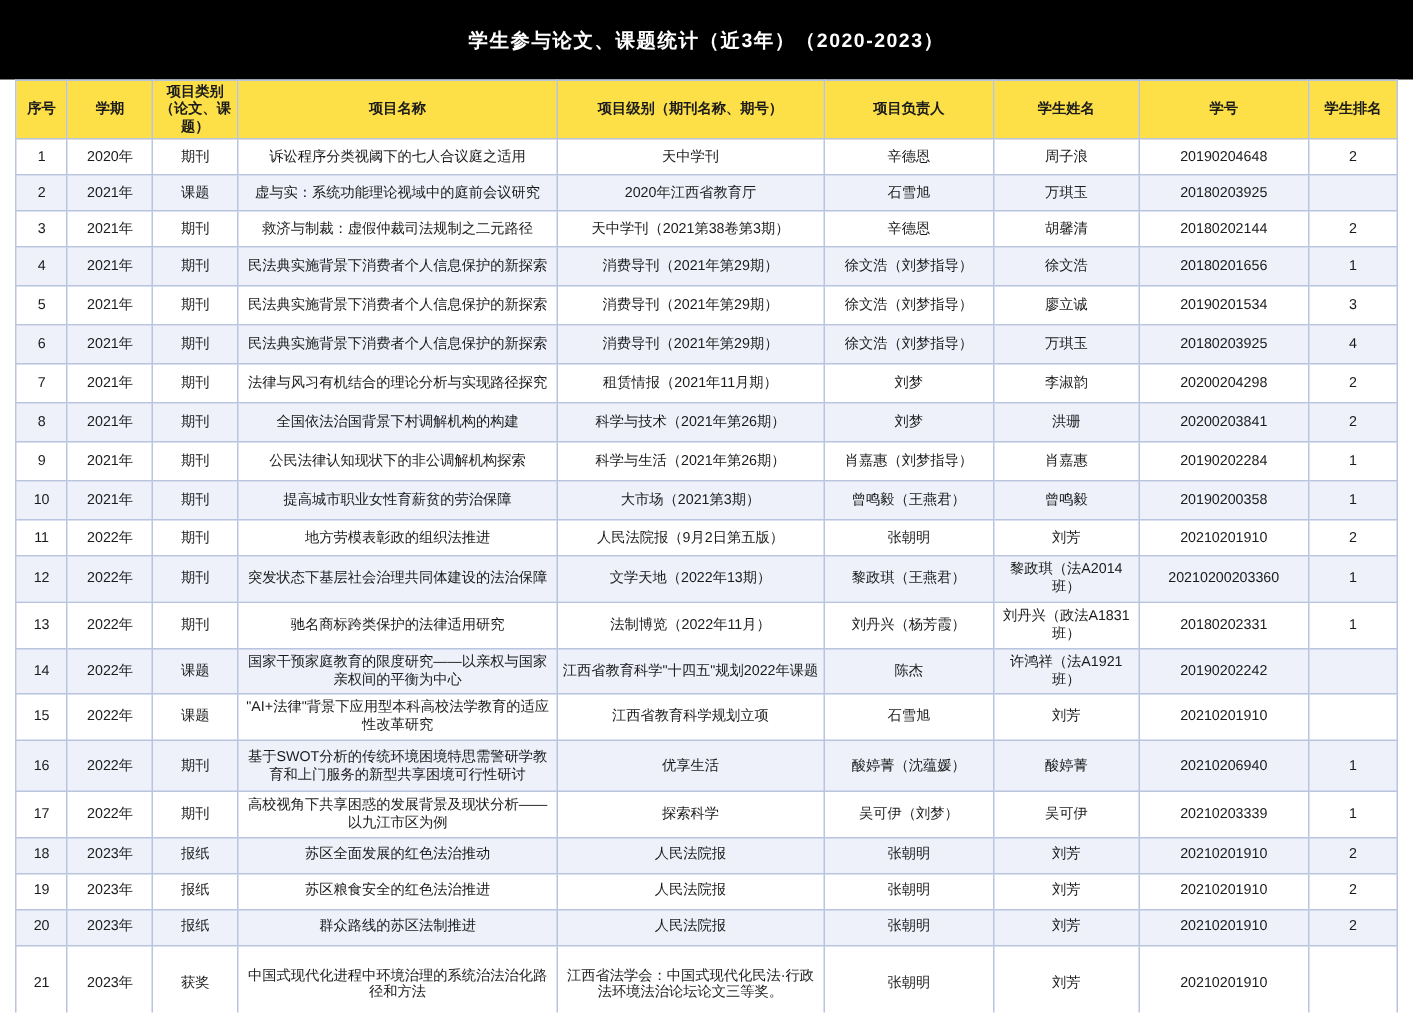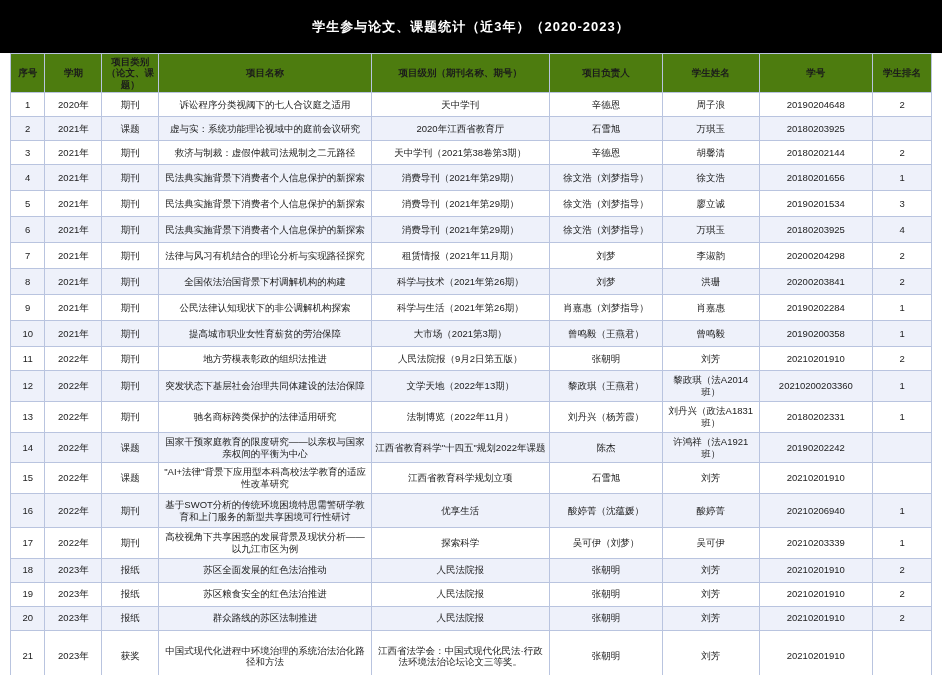"项目类别（论文、课题）" thead th { background: #4d7c0f -> #fde047 }
